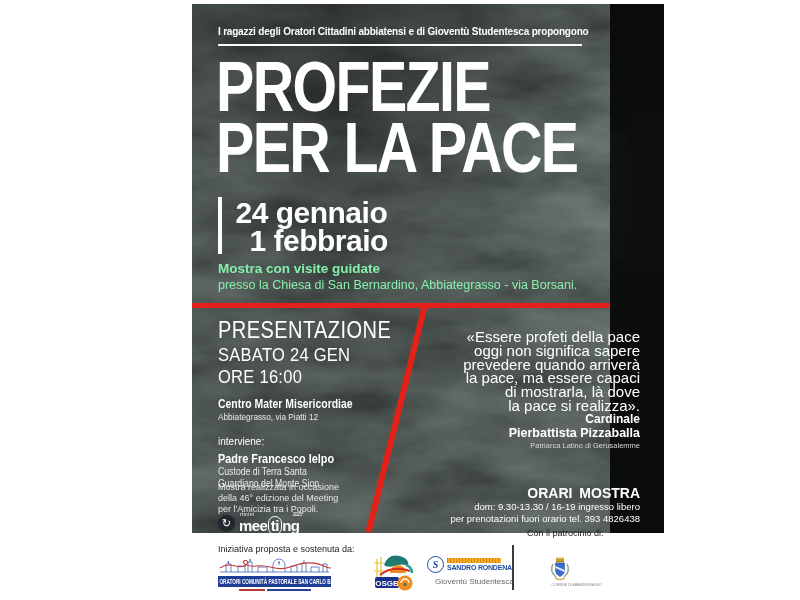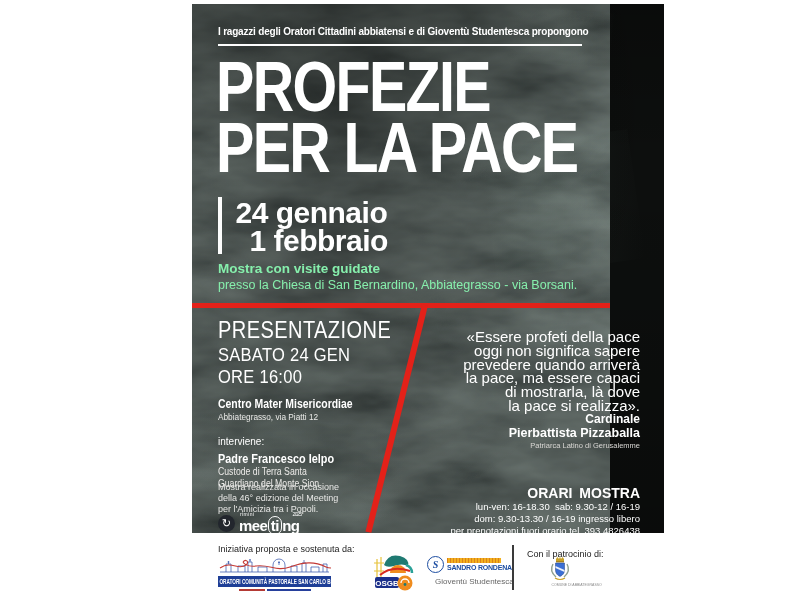"lun-ven: 16-18.30 sab: 9.30-12 /" div.orari-line { html: <div>lun-ven: 16-18.30 sab: 9.30-12 / 16-19</div> -> none }
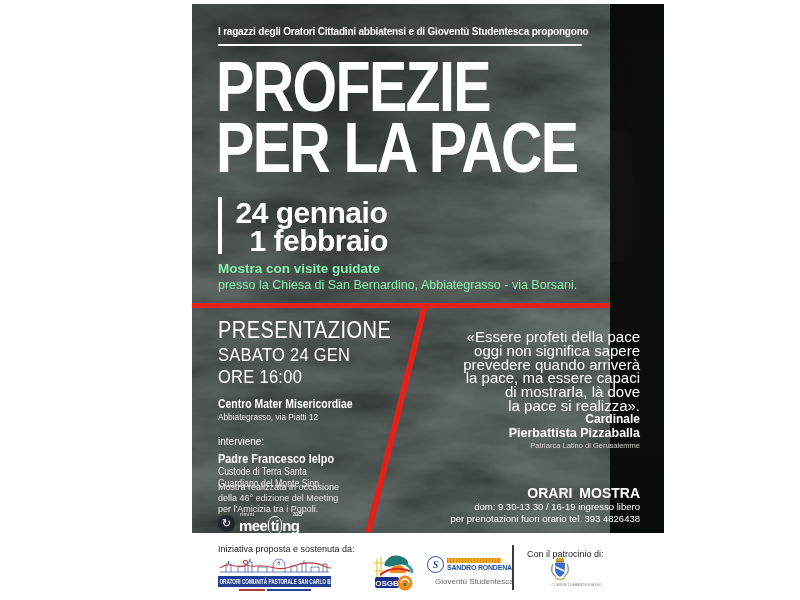"Con il patrocinio di:" .label-right { top: 549px -> 528px }
